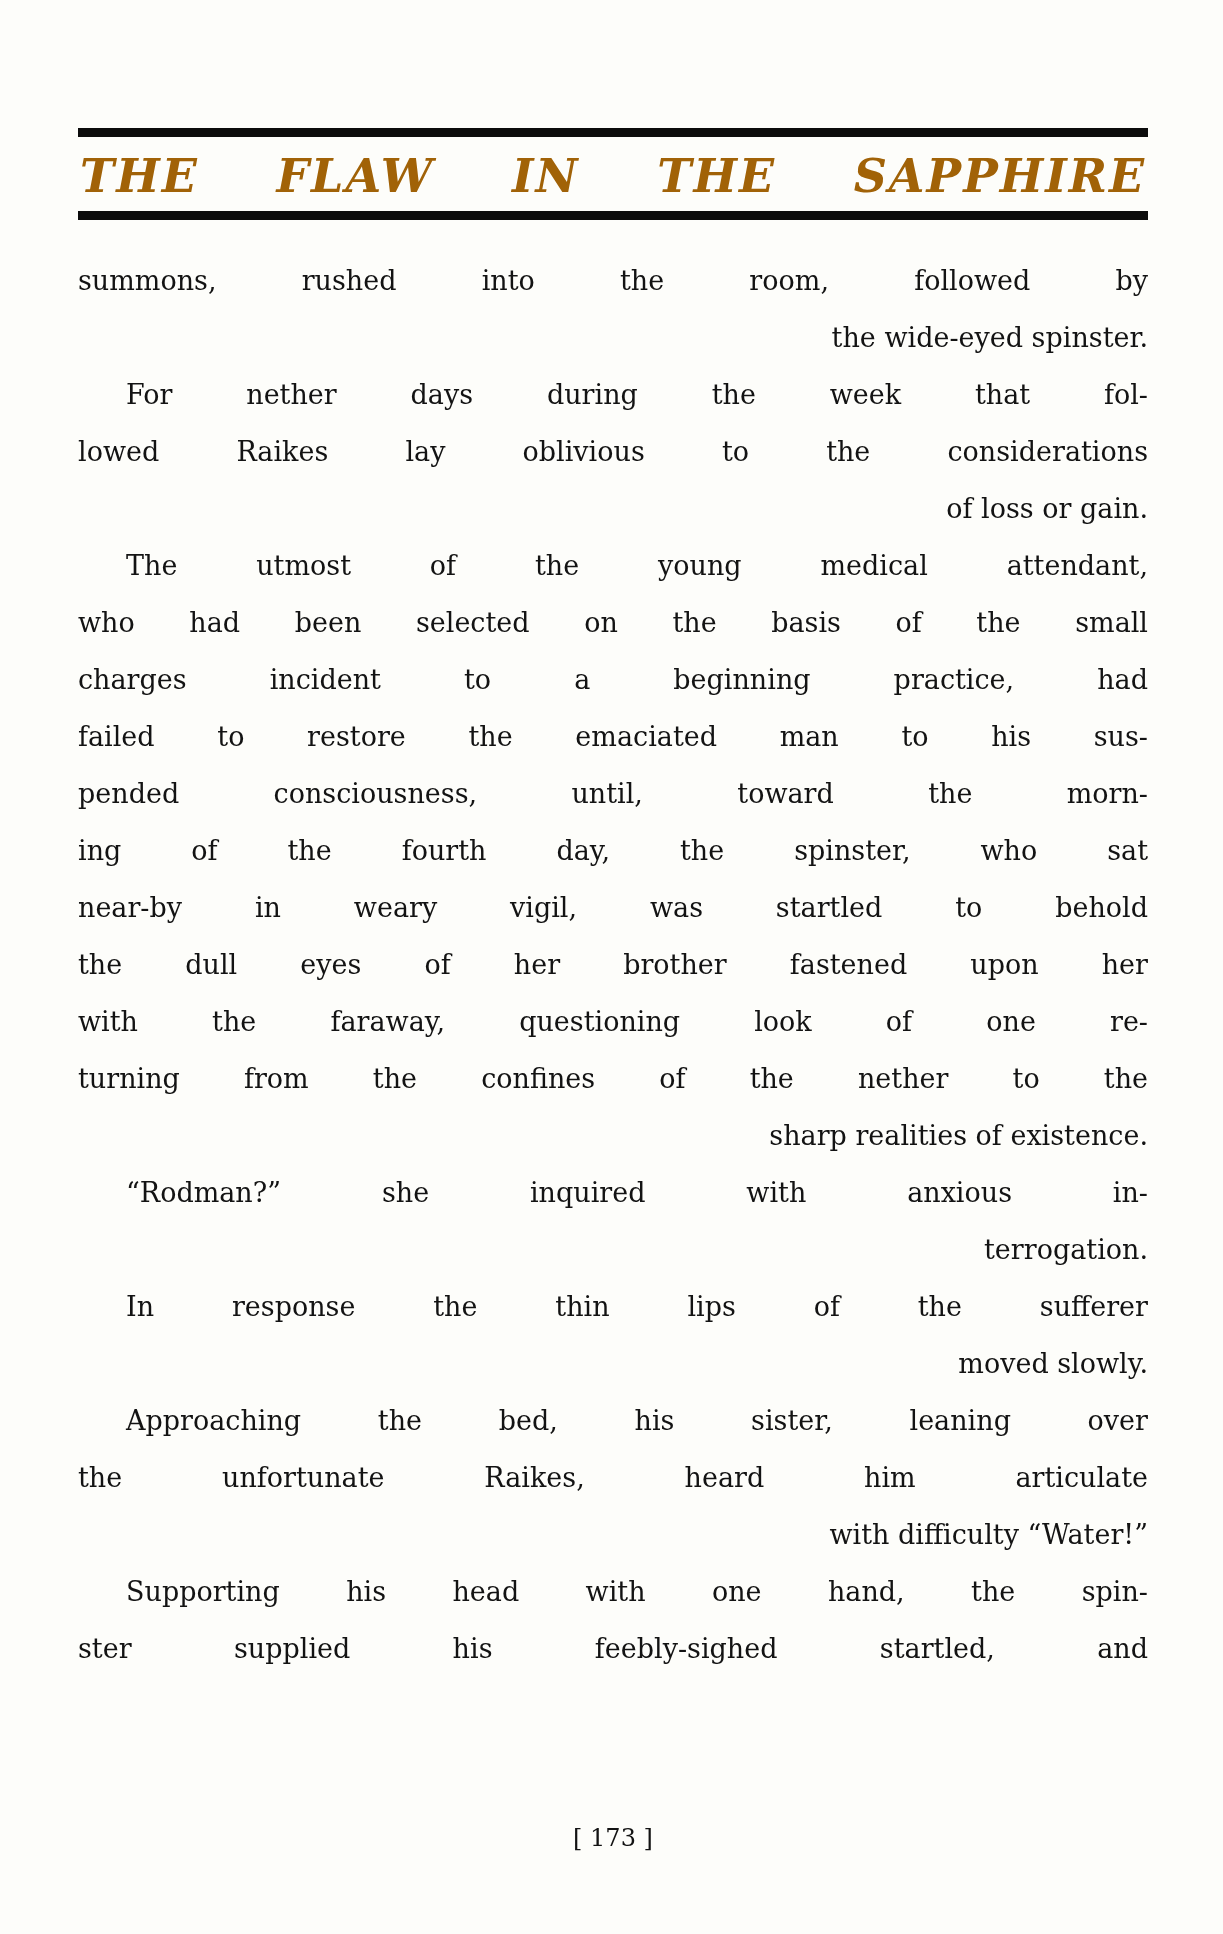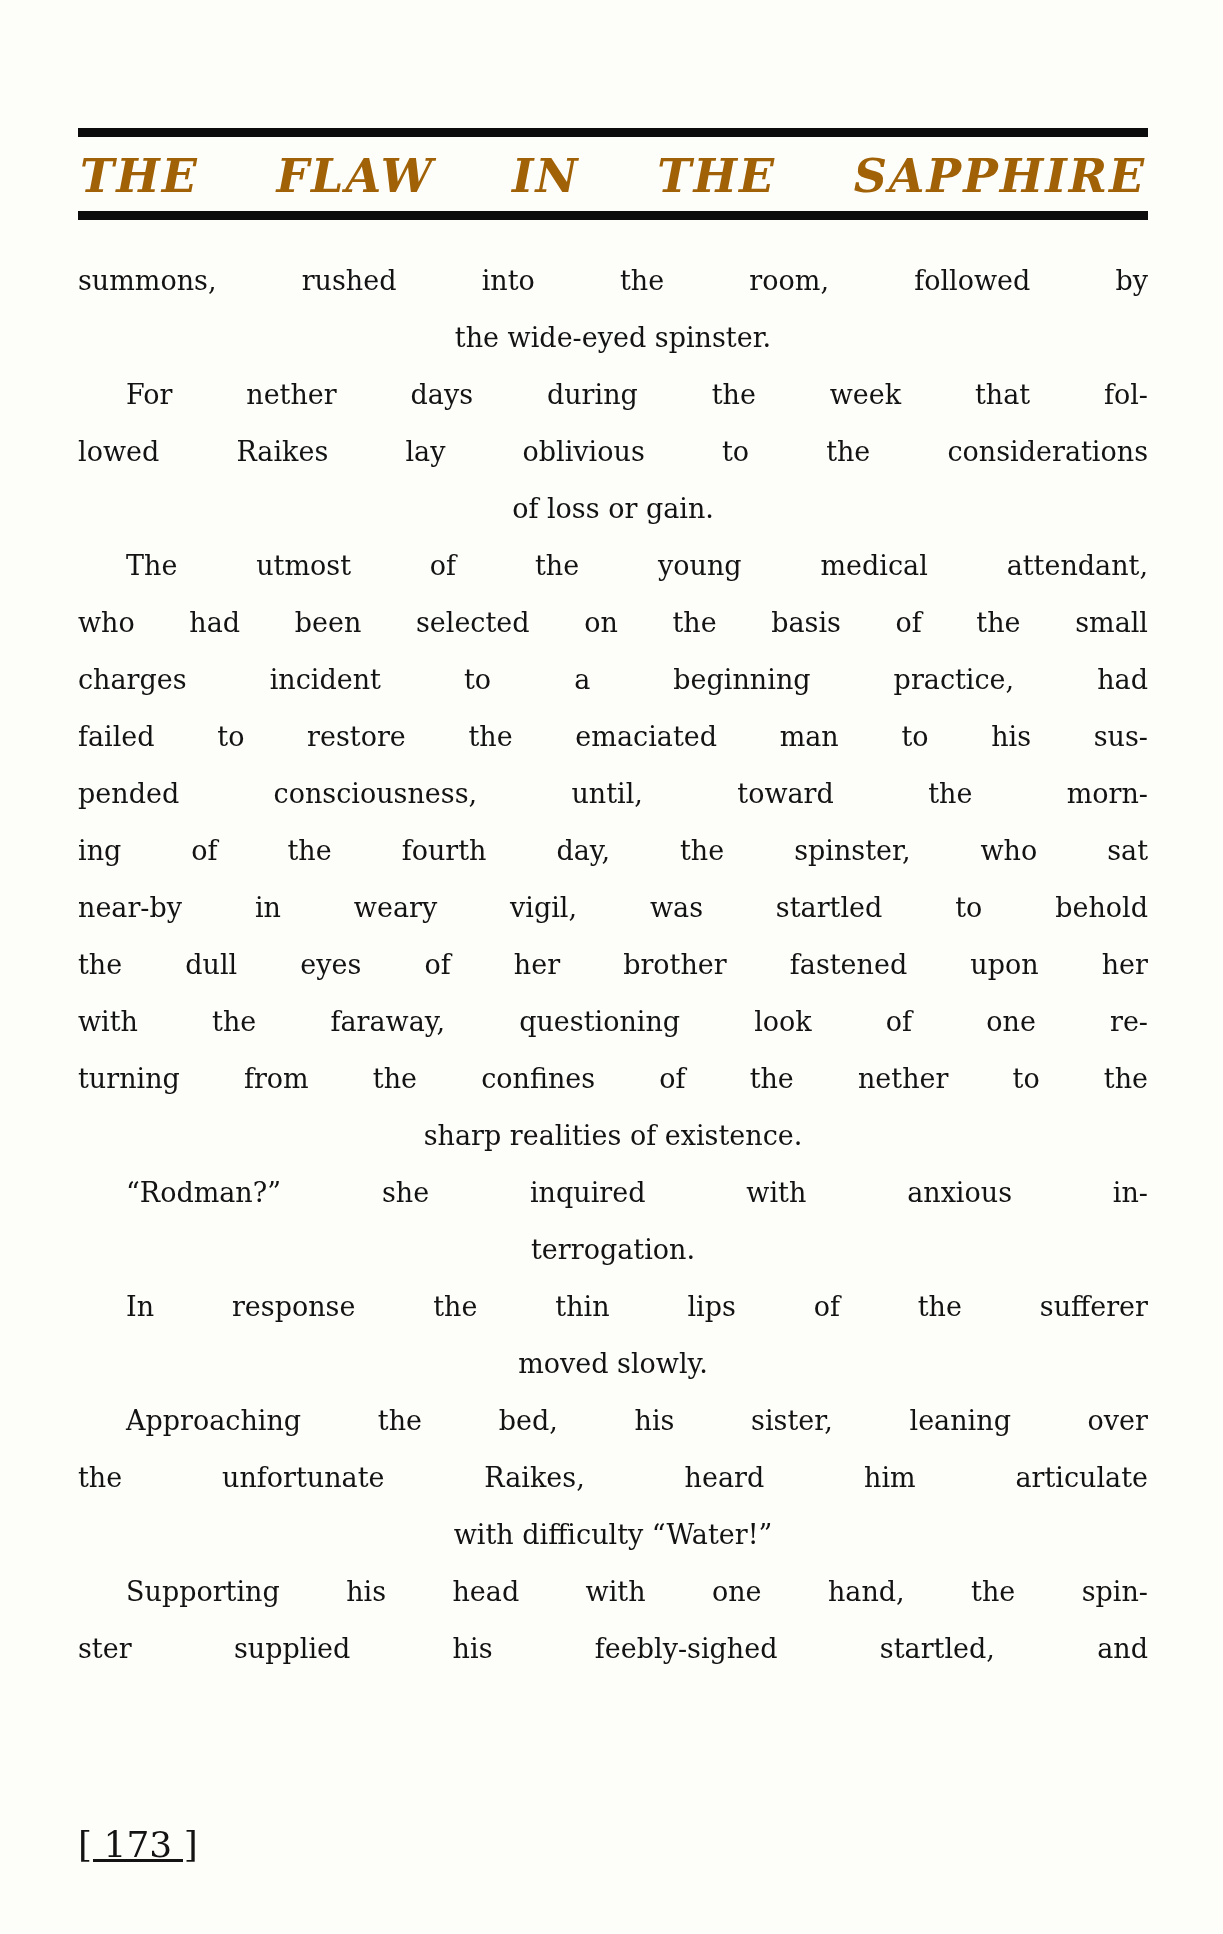"the wide-eyed spinster." .line { text-align: center -> right }
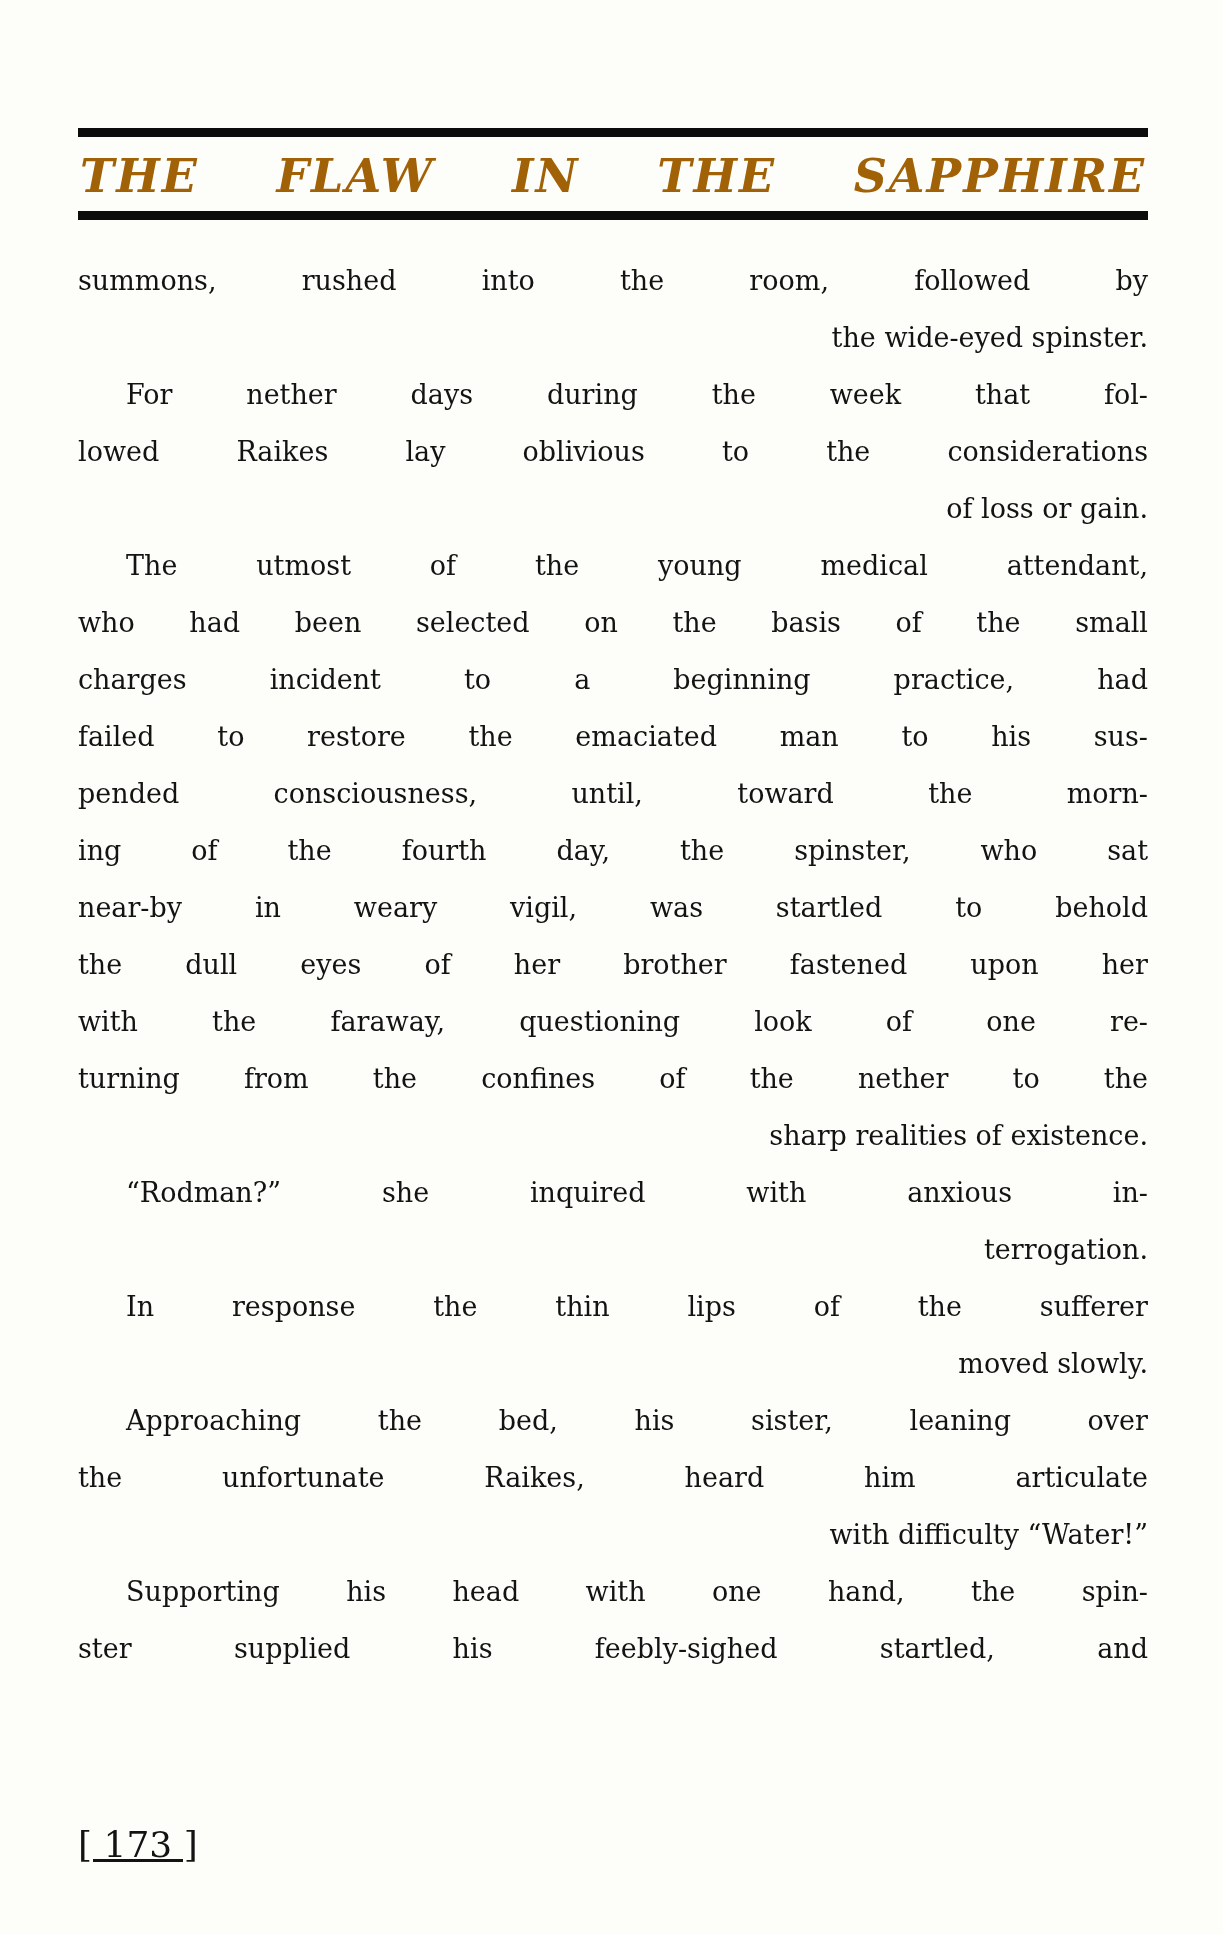"[ 173 ]" .footer { font-size: 36px -> 24px; text-align: left -> center; text-decoration: underline -> none }
